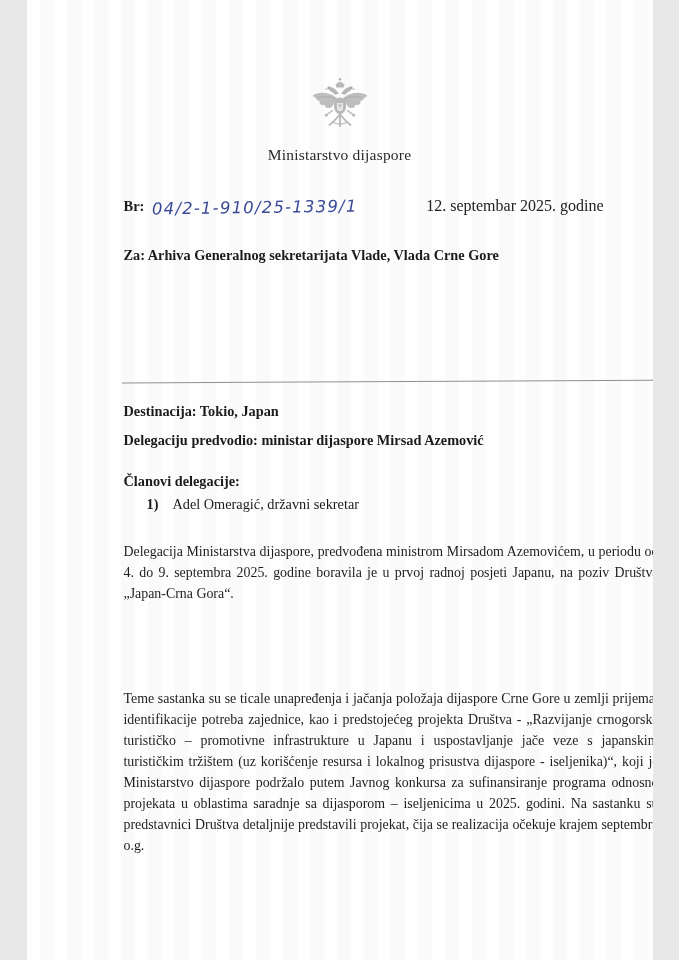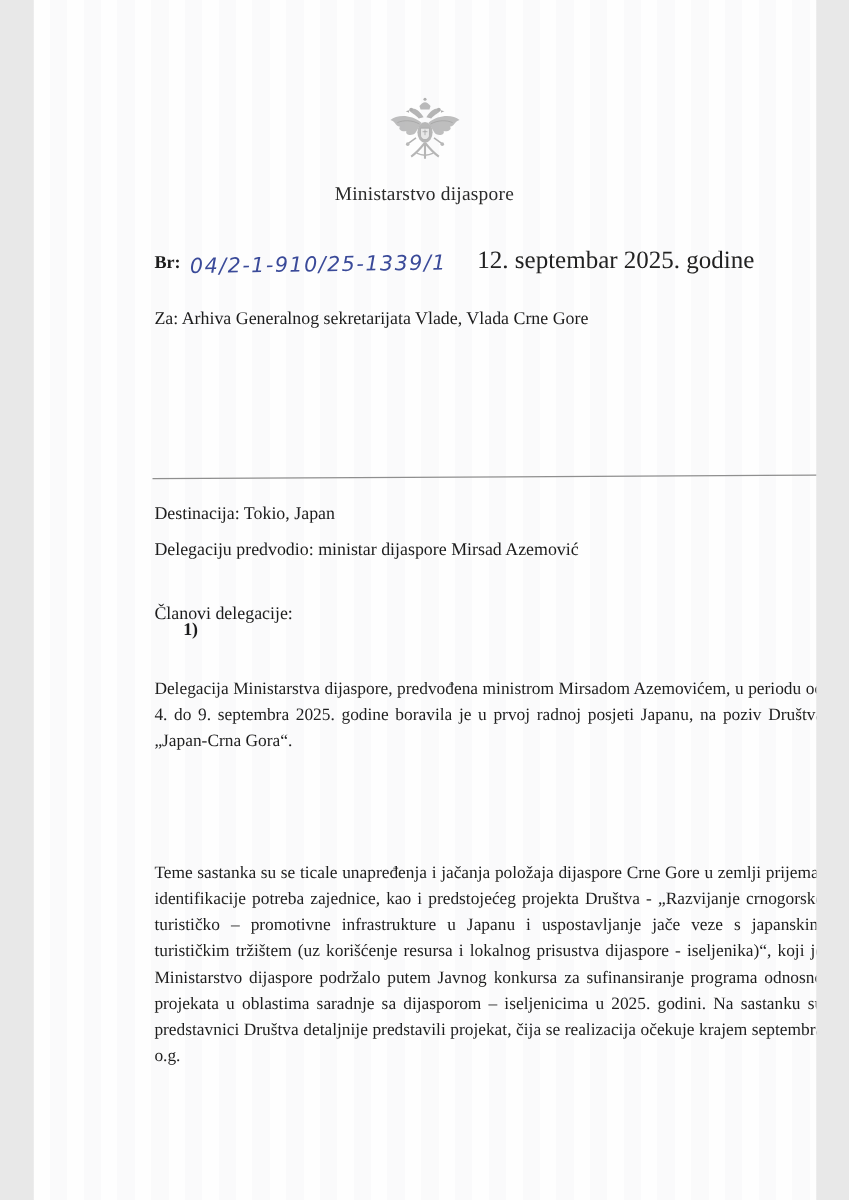"12. septembar 2025. godine" .doc-date { font-size: 20px -> 16px }
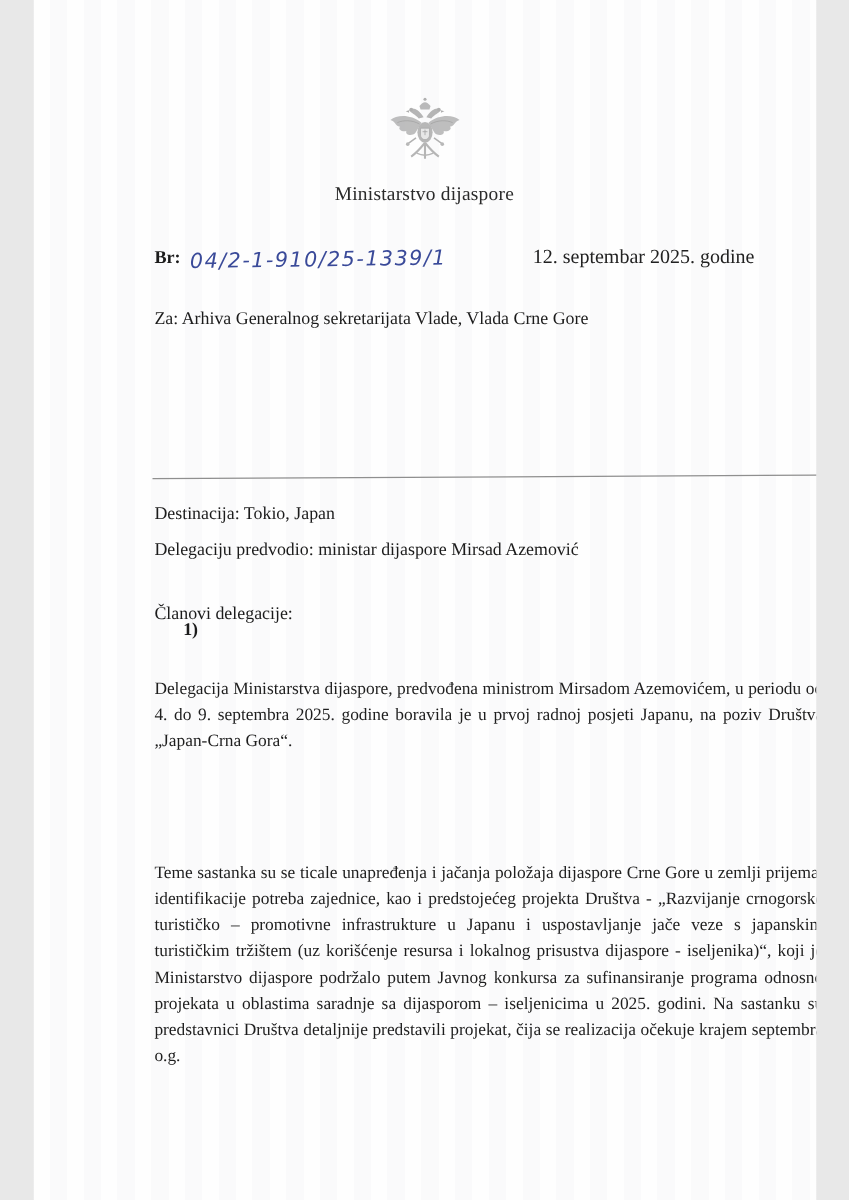"Za: Arhiva Generalnog sekretarijata" .bold-line { font-weight: normal -> bold }
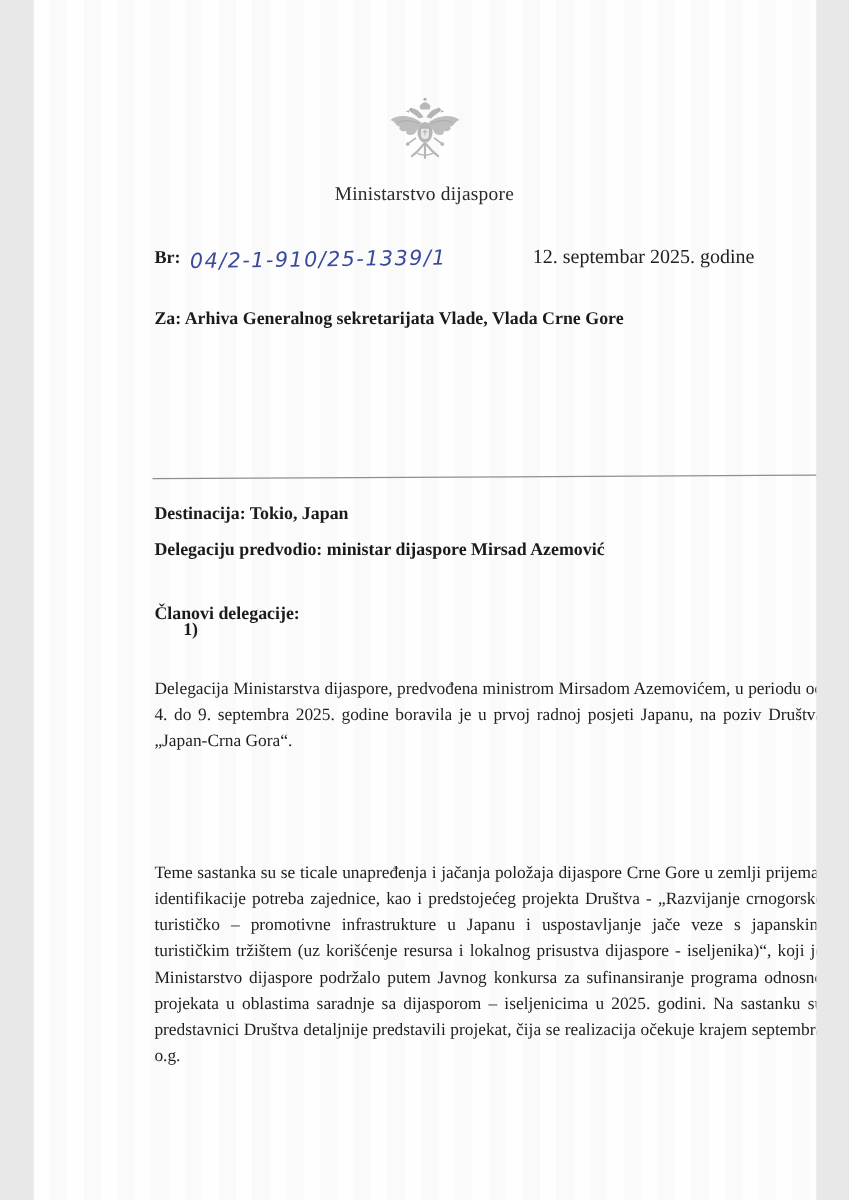"Članovi delegacije:" .members-heading { top: 481px -> 471px }
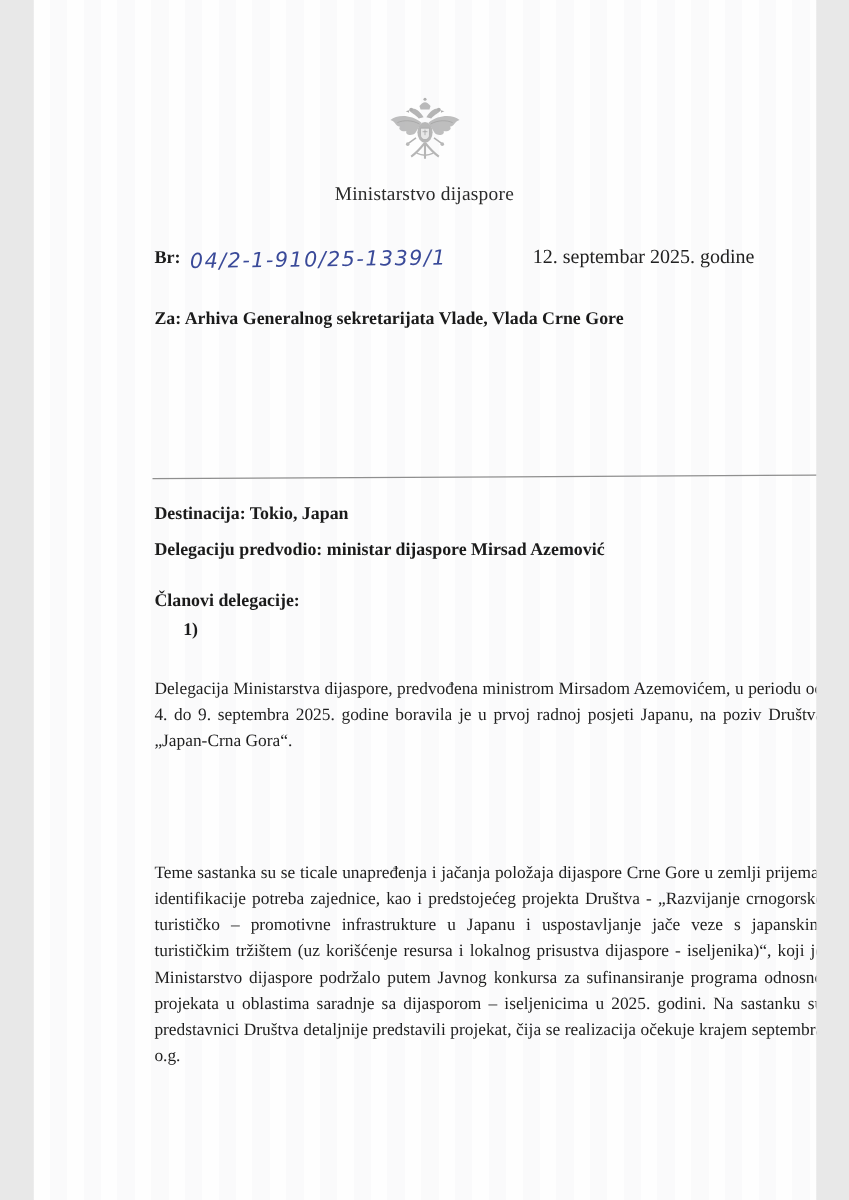"Adel Omeragić, državni sekretar" span.member-name { html: none -> <span>Adel Omeragić, državni sekretar</span> }
